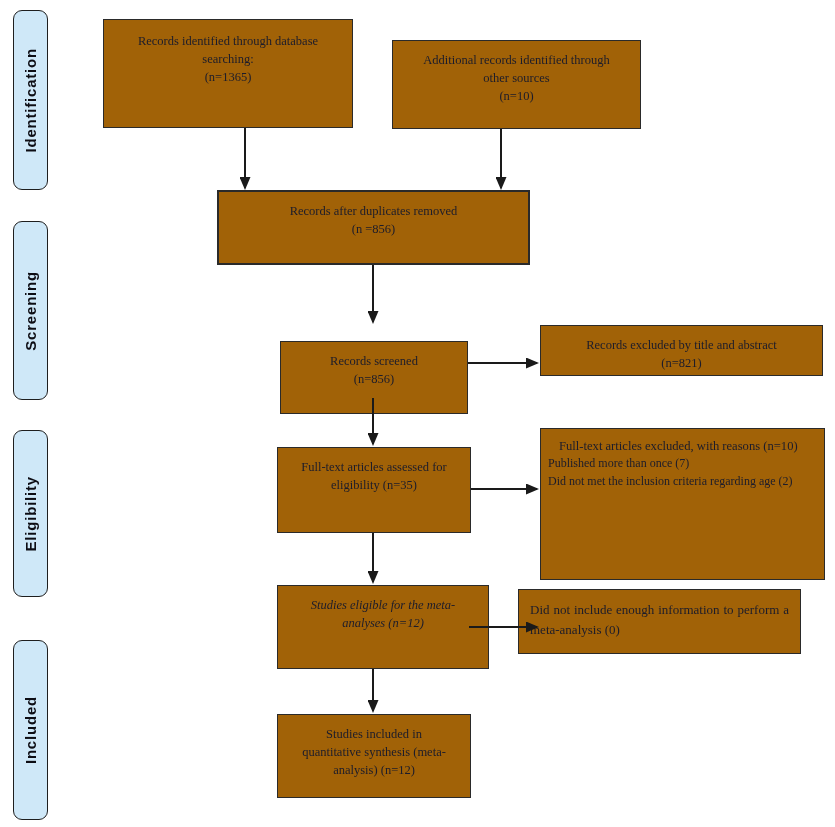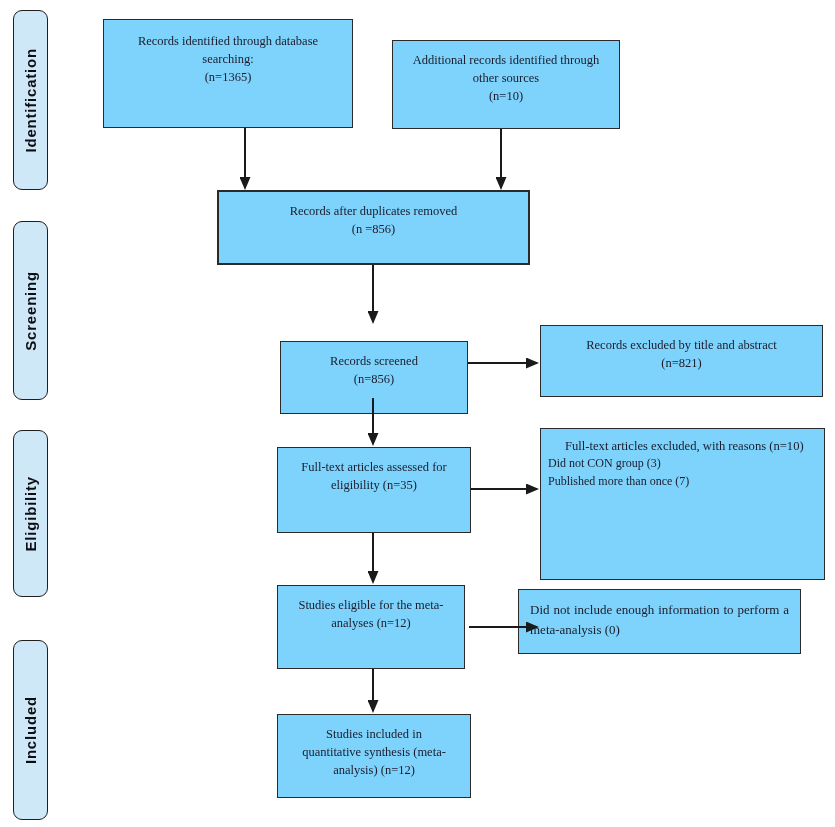"Records identified through database" .fbox { background: #7dd3fc -> #a16207 }
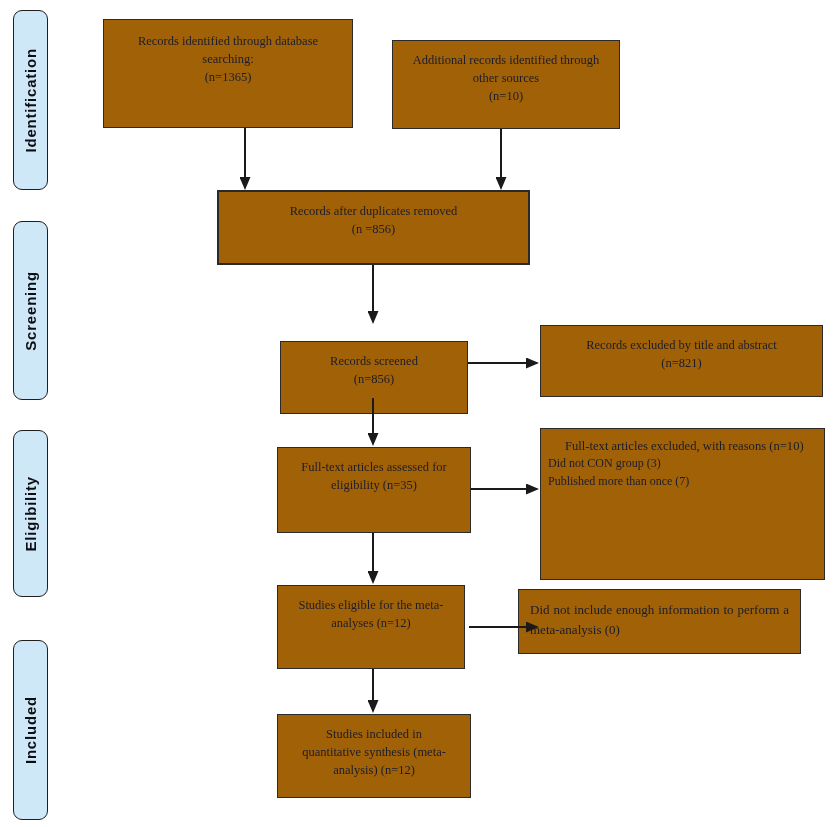"Additional records identified through" div.fbox { width: 228px -> 249px }
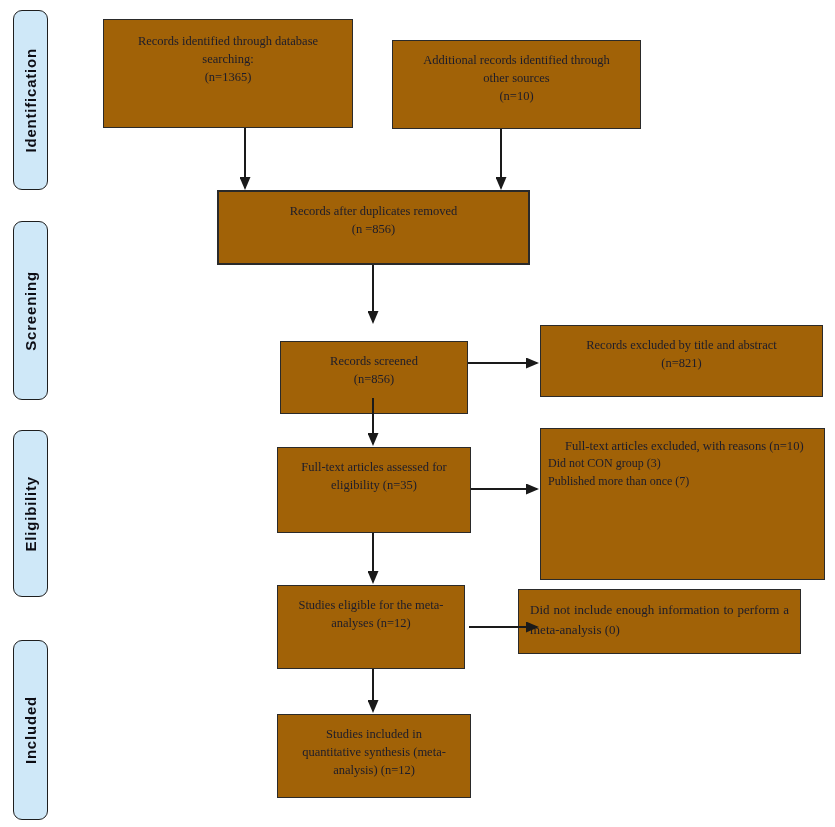"Records excluded by title and" div.fbox { height: 72px -> 51px }
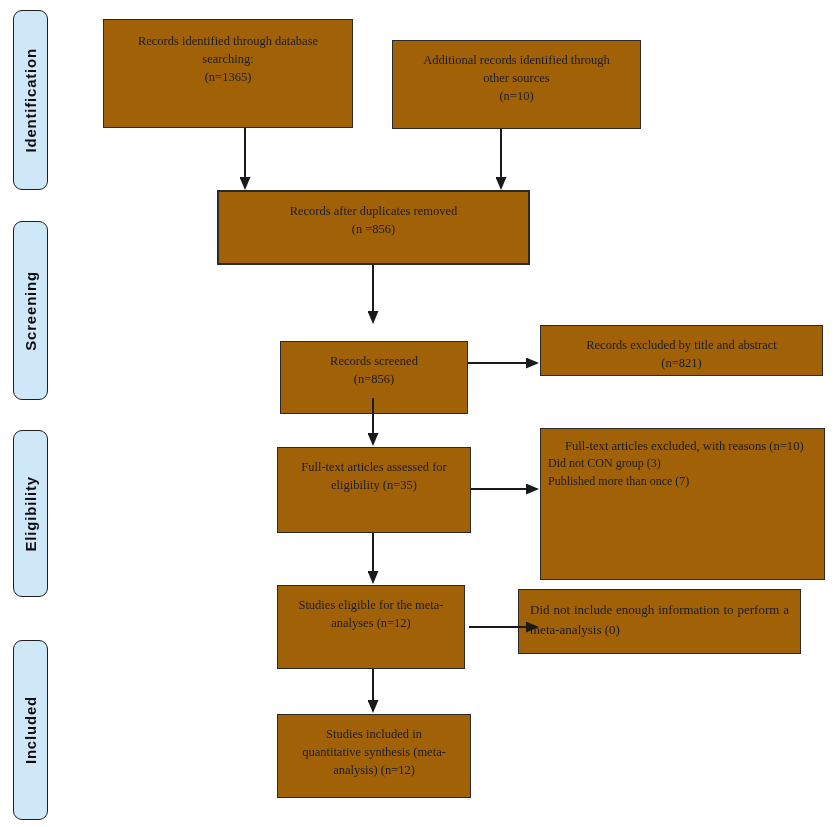"Full-text articles excluded, with" .fbox-list .heading { margin-left: 17px -> 11px }
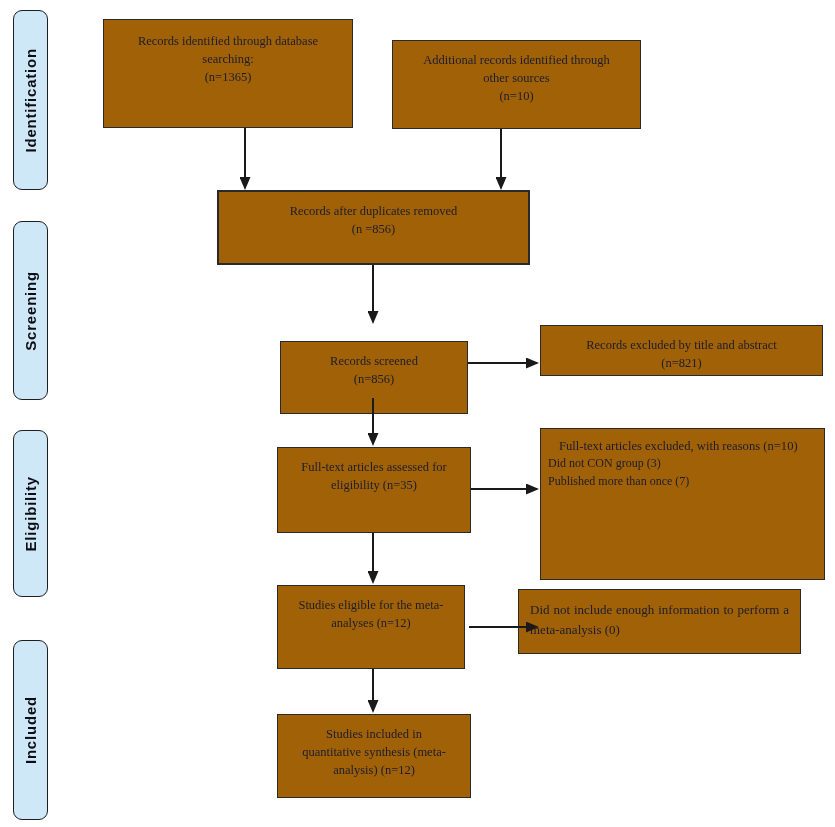"Did not CON group (3)" div { html: <div>Did not CON group (3)</div> -> none }
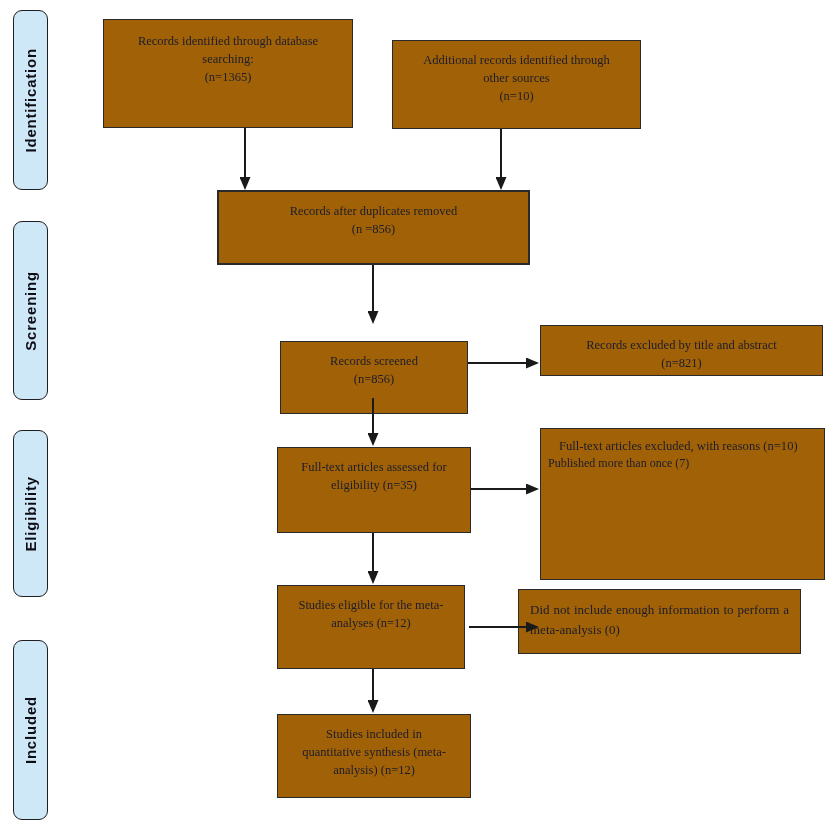"Did not met the inclusion" div { html: none -> <div>Did not met the inclusion criteria regarding age (2)</div> }
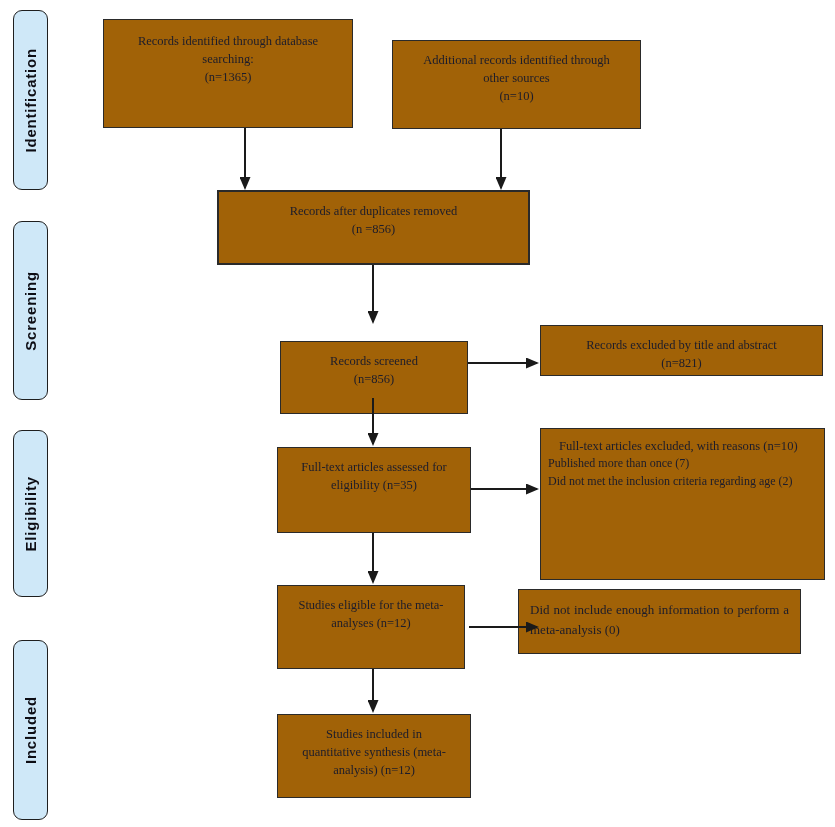"Studies eligible for the meta-" div.fbox { font-style: none -> italic; width: 188px -> 212px }
